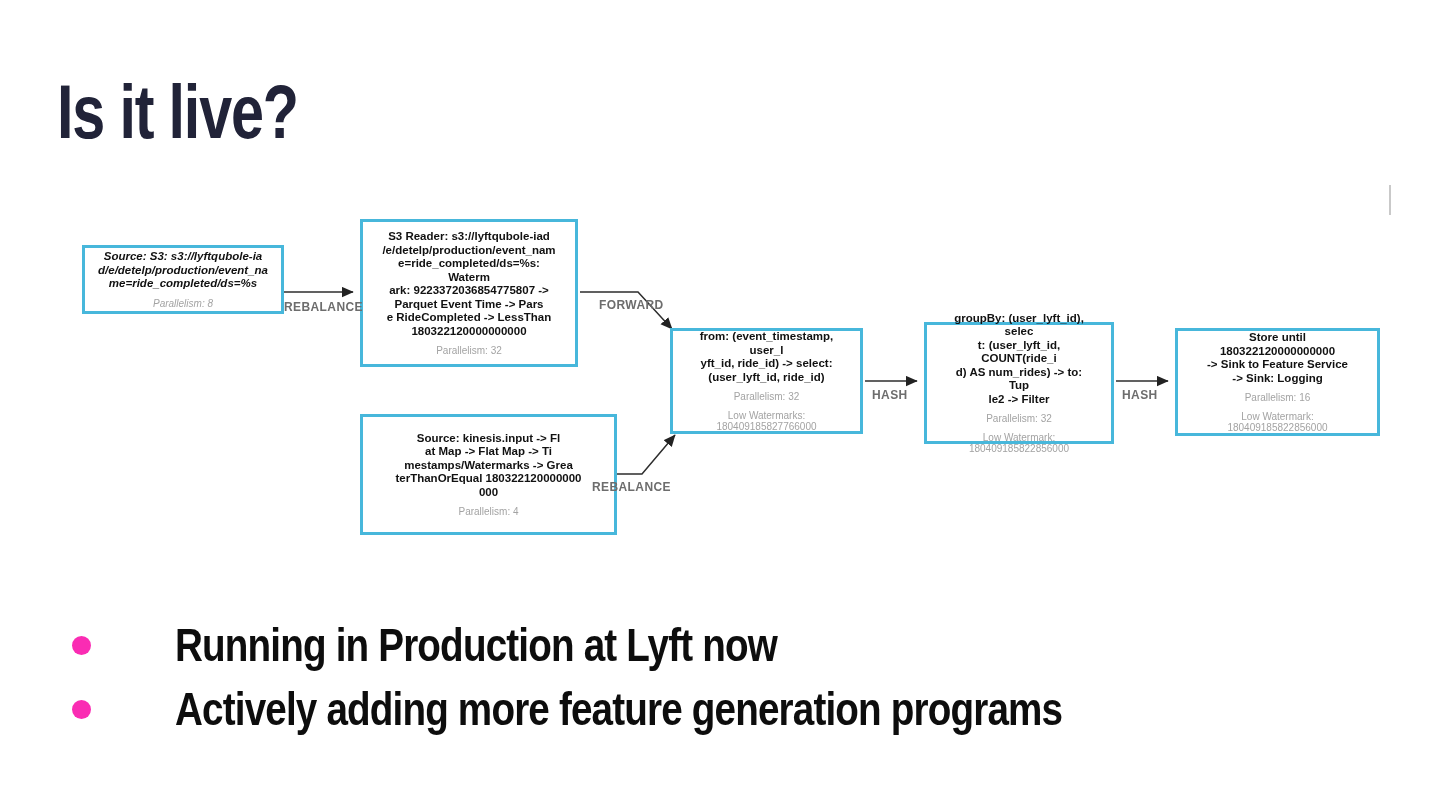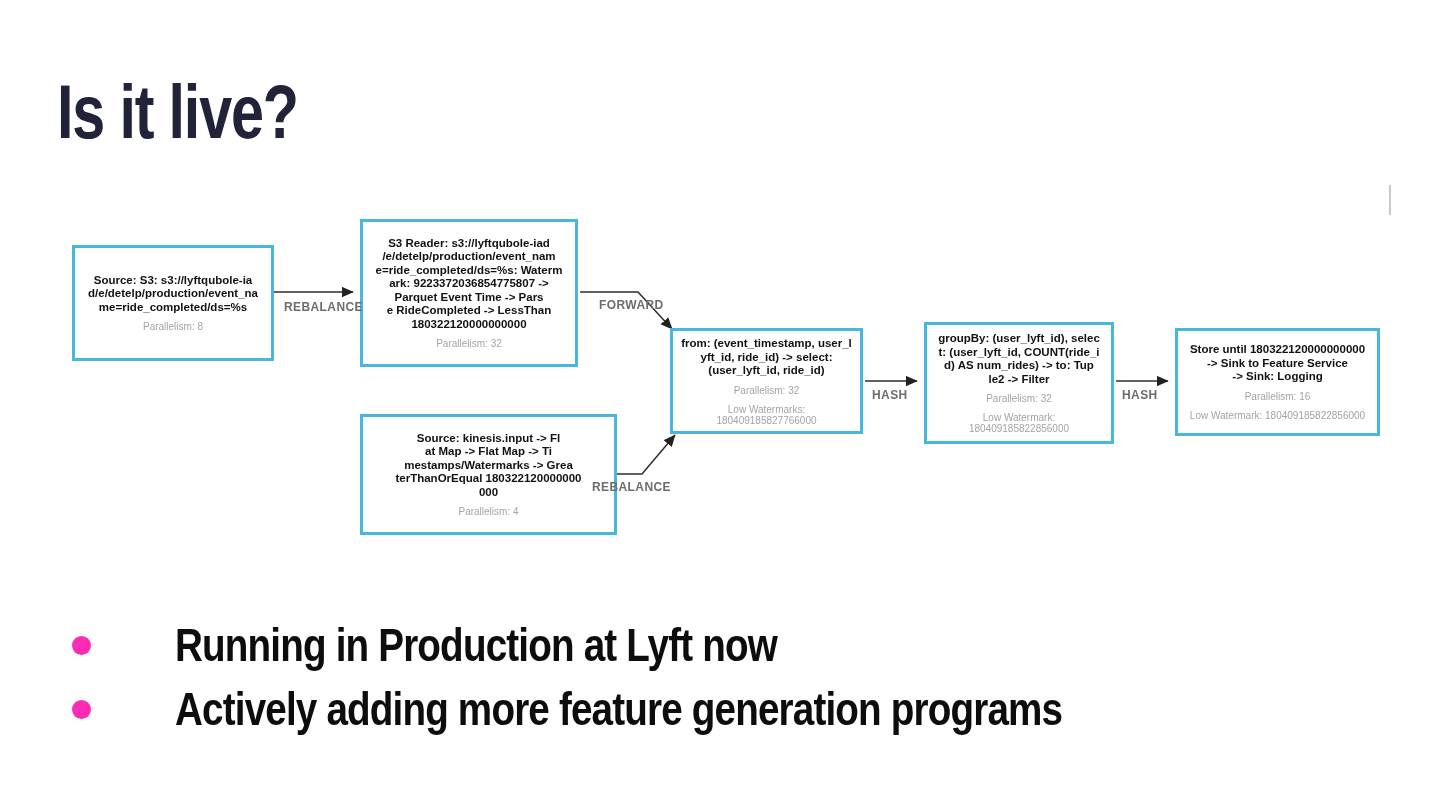"S3 Reader: s3://lyftqubole-iad" .node { padding: 6px 8px -> 6px 20px }
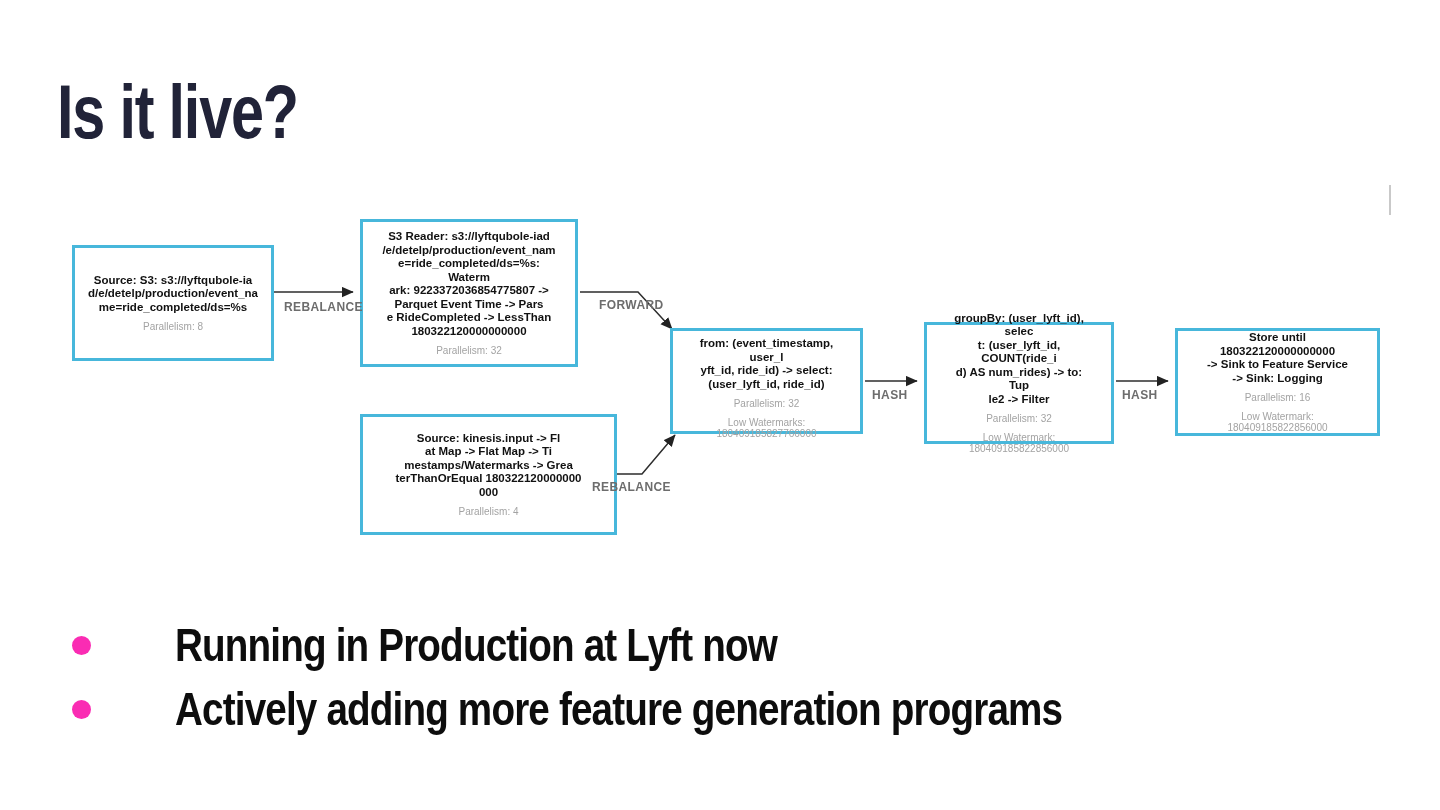"Source: S3: s3://lyftqubole-ia" #node-source-s3 { font-style: none -> italic; height: 116px -> 69px; left: 72px -> 82px }
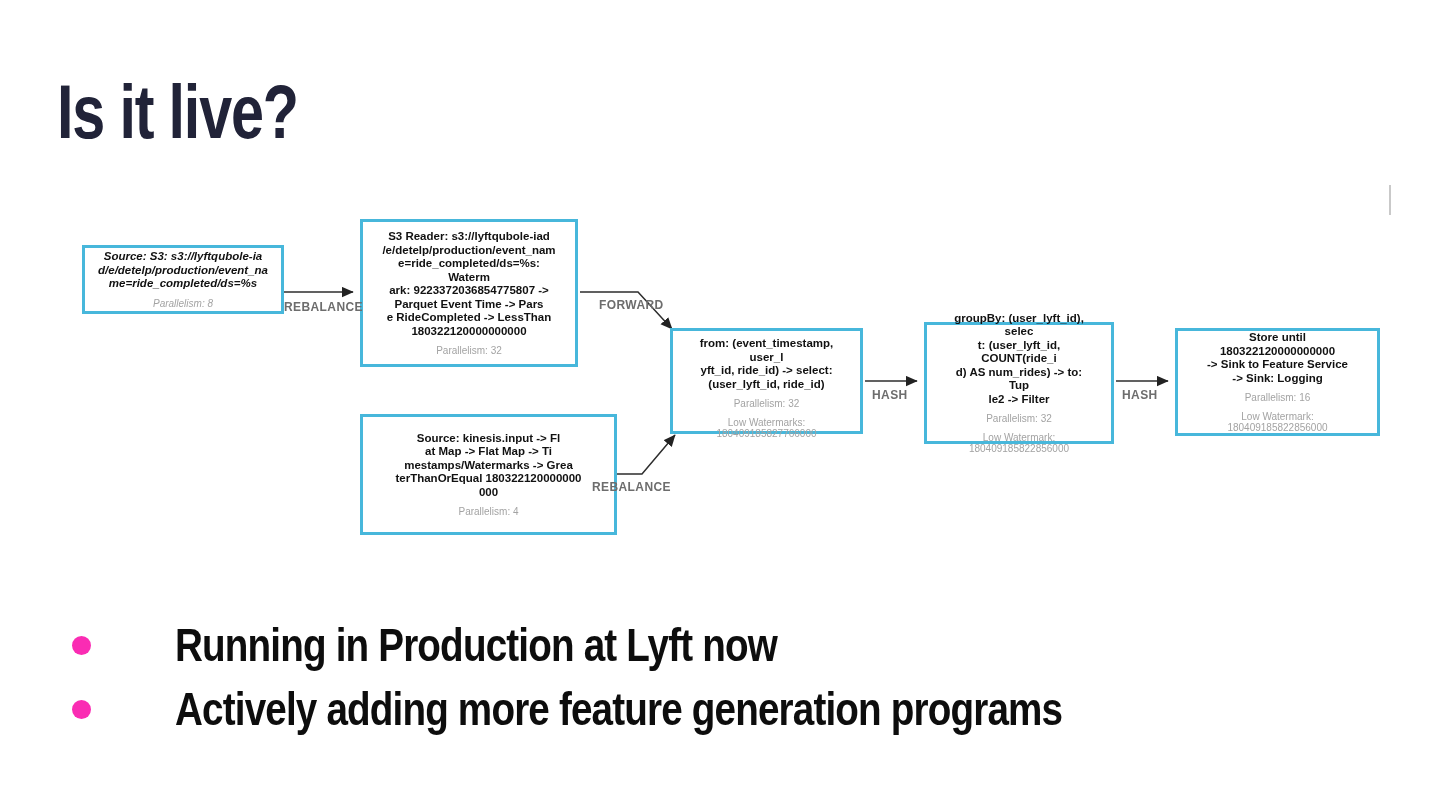"from: (event_timestamp, user_l" #node-select { justify-content: space-between -> none }
